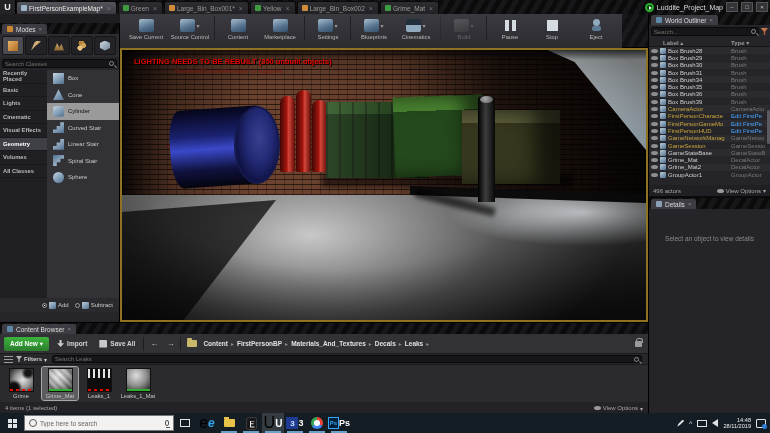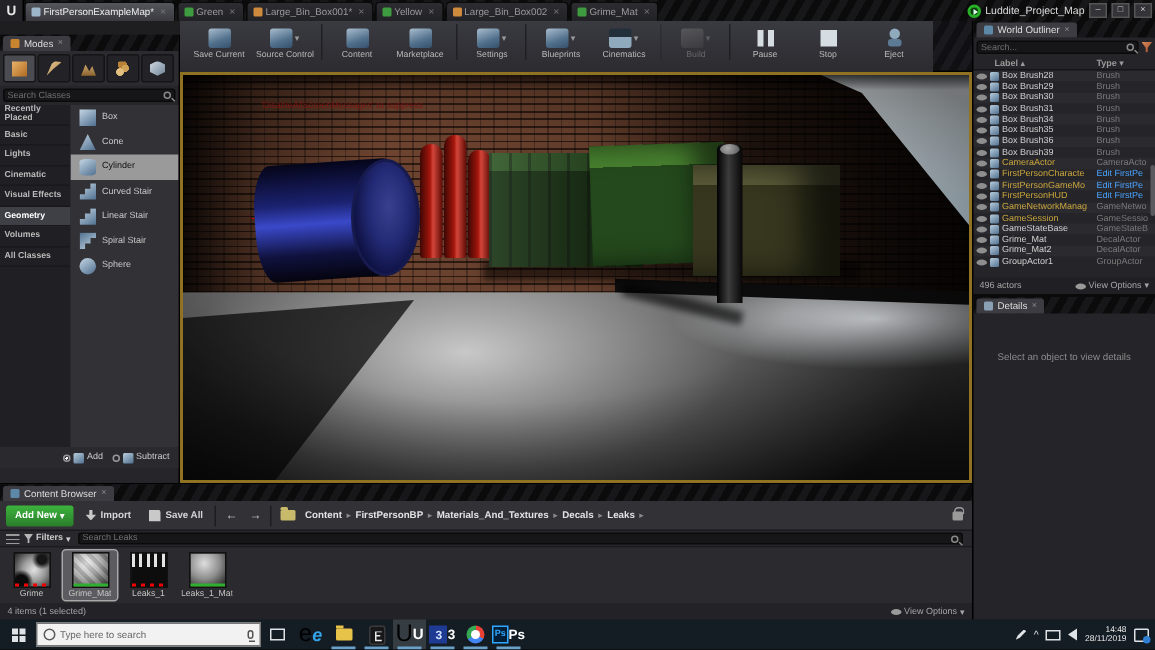"LIGHTING NEEDS TO BE REBUILT" div.vp-warning { html: none -> <div>LIGHTING NEEDS TO BE REBUILT (350 unbuilt objects)</div> }
